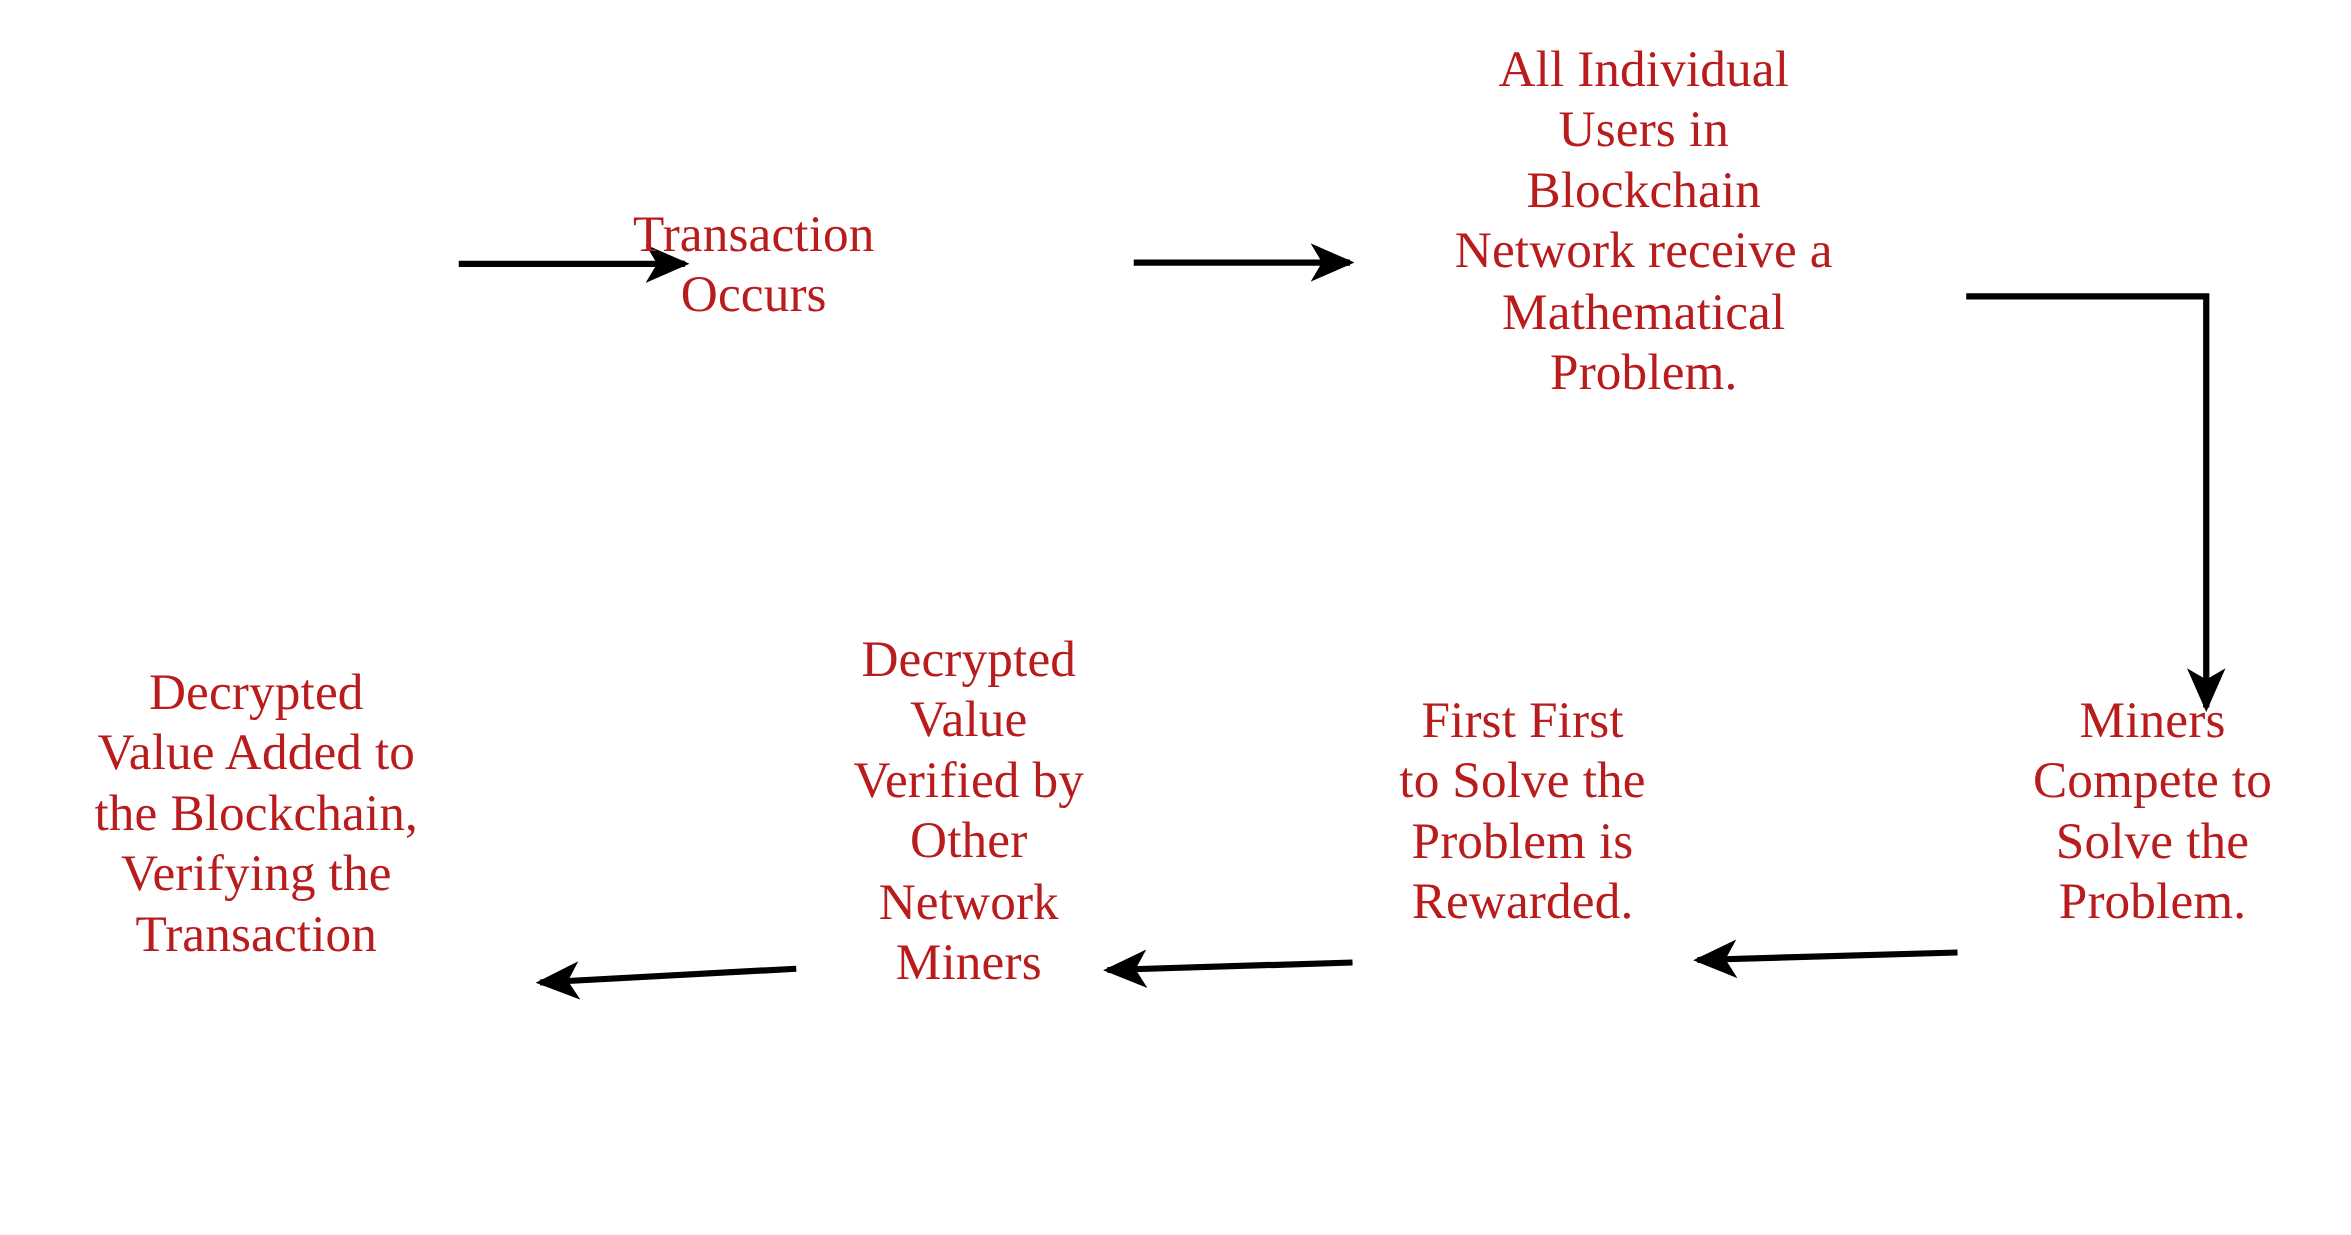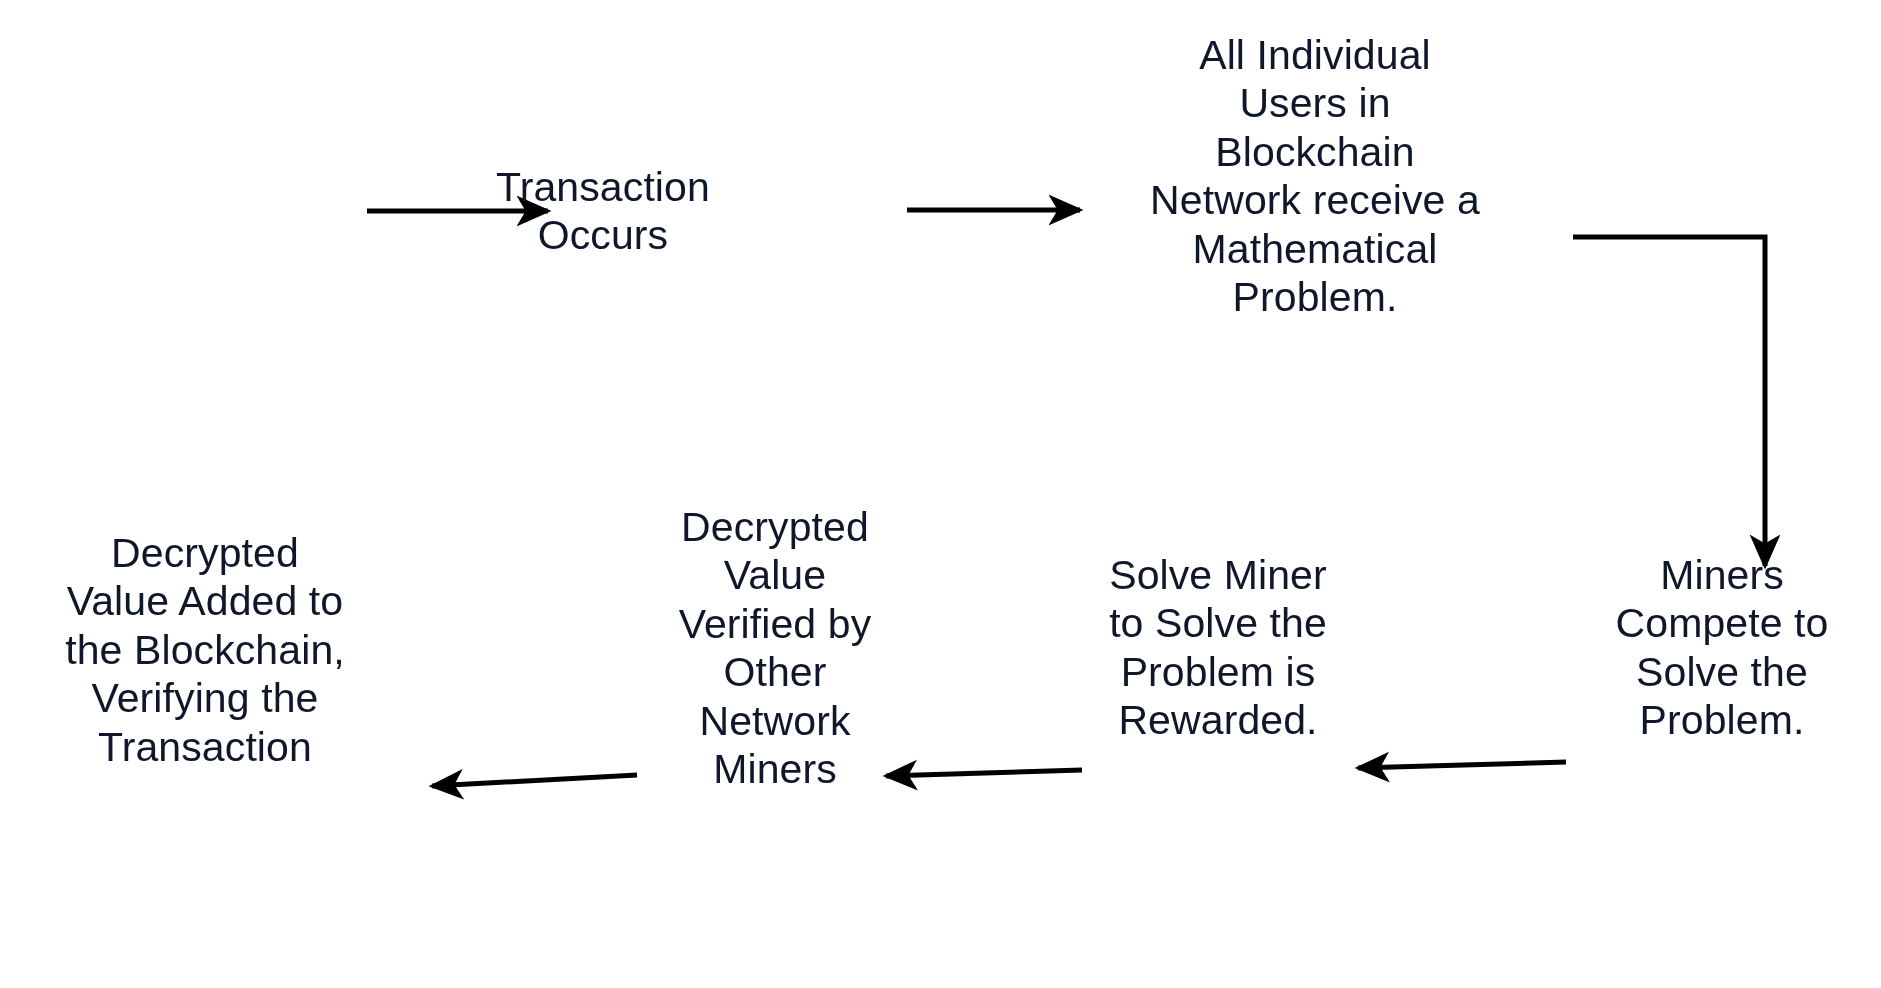"All Individual" .node { color: #0f172a -> #b91c1c; font-family: Liberation Sans, sans-serif -> Liberation Serif, serif }
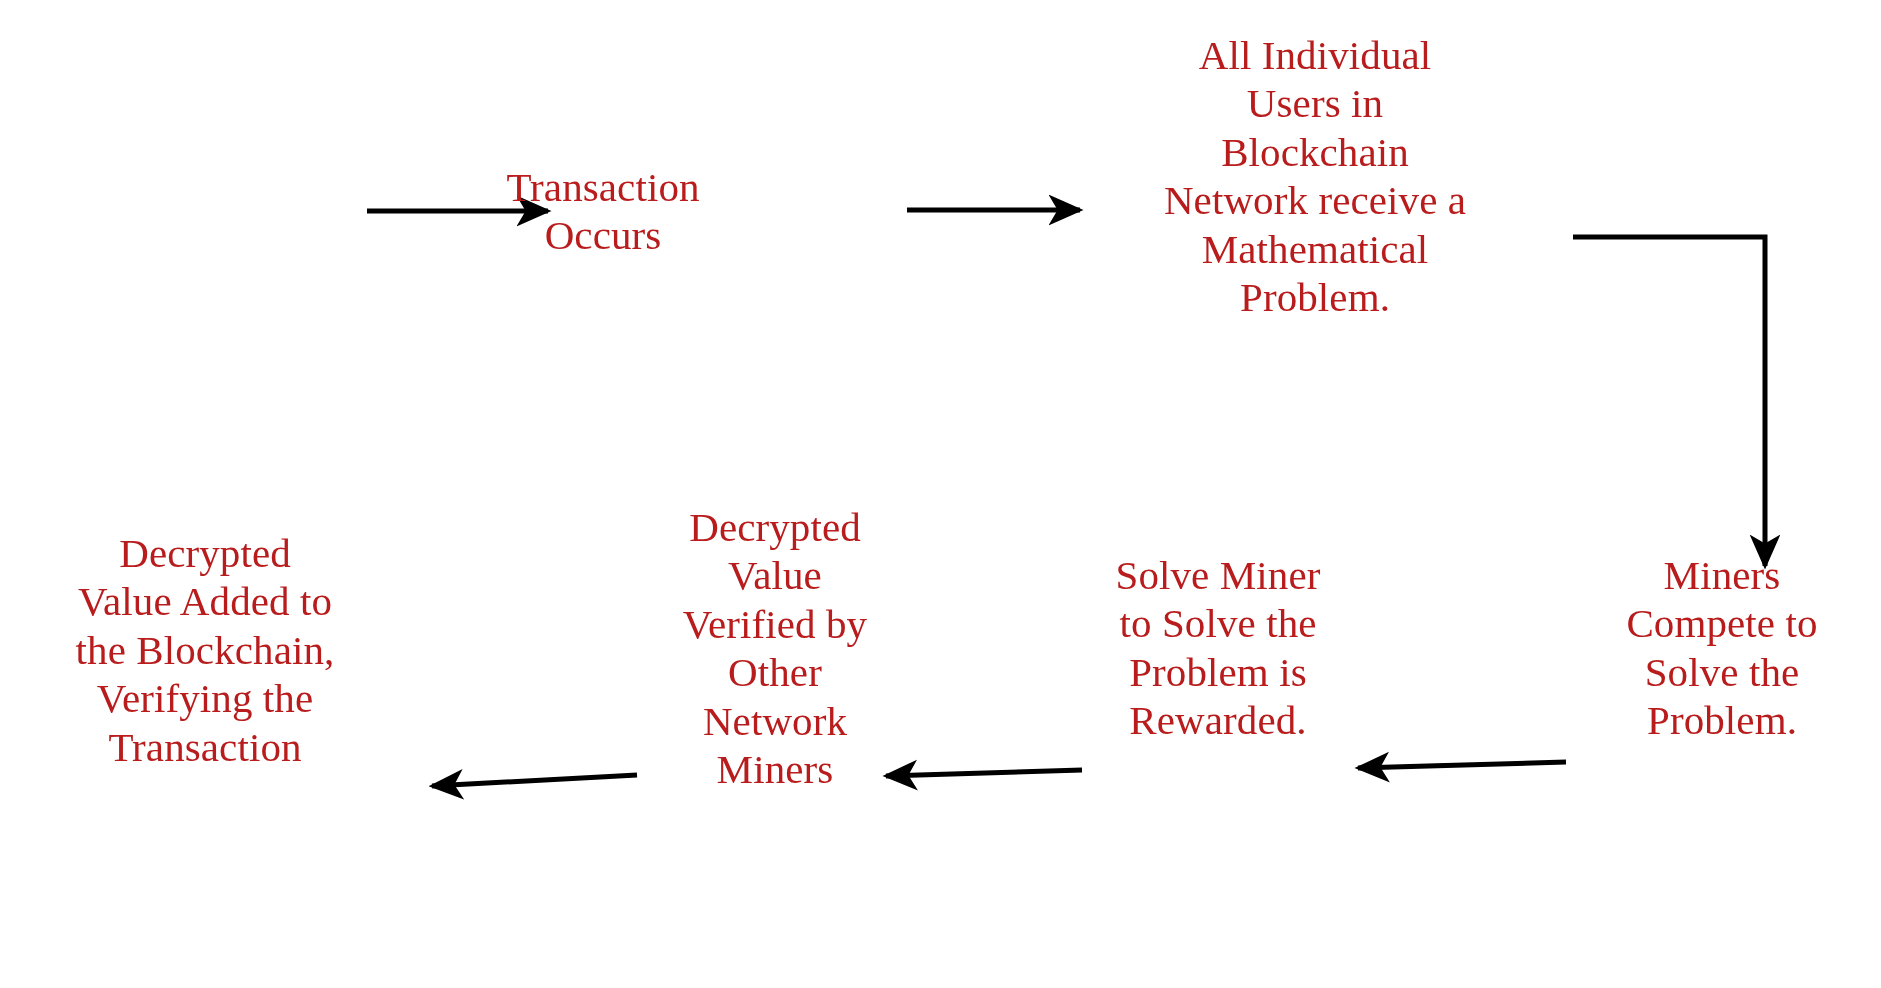"Solve Miner" div.node { text: Solve Miner -> First First }
